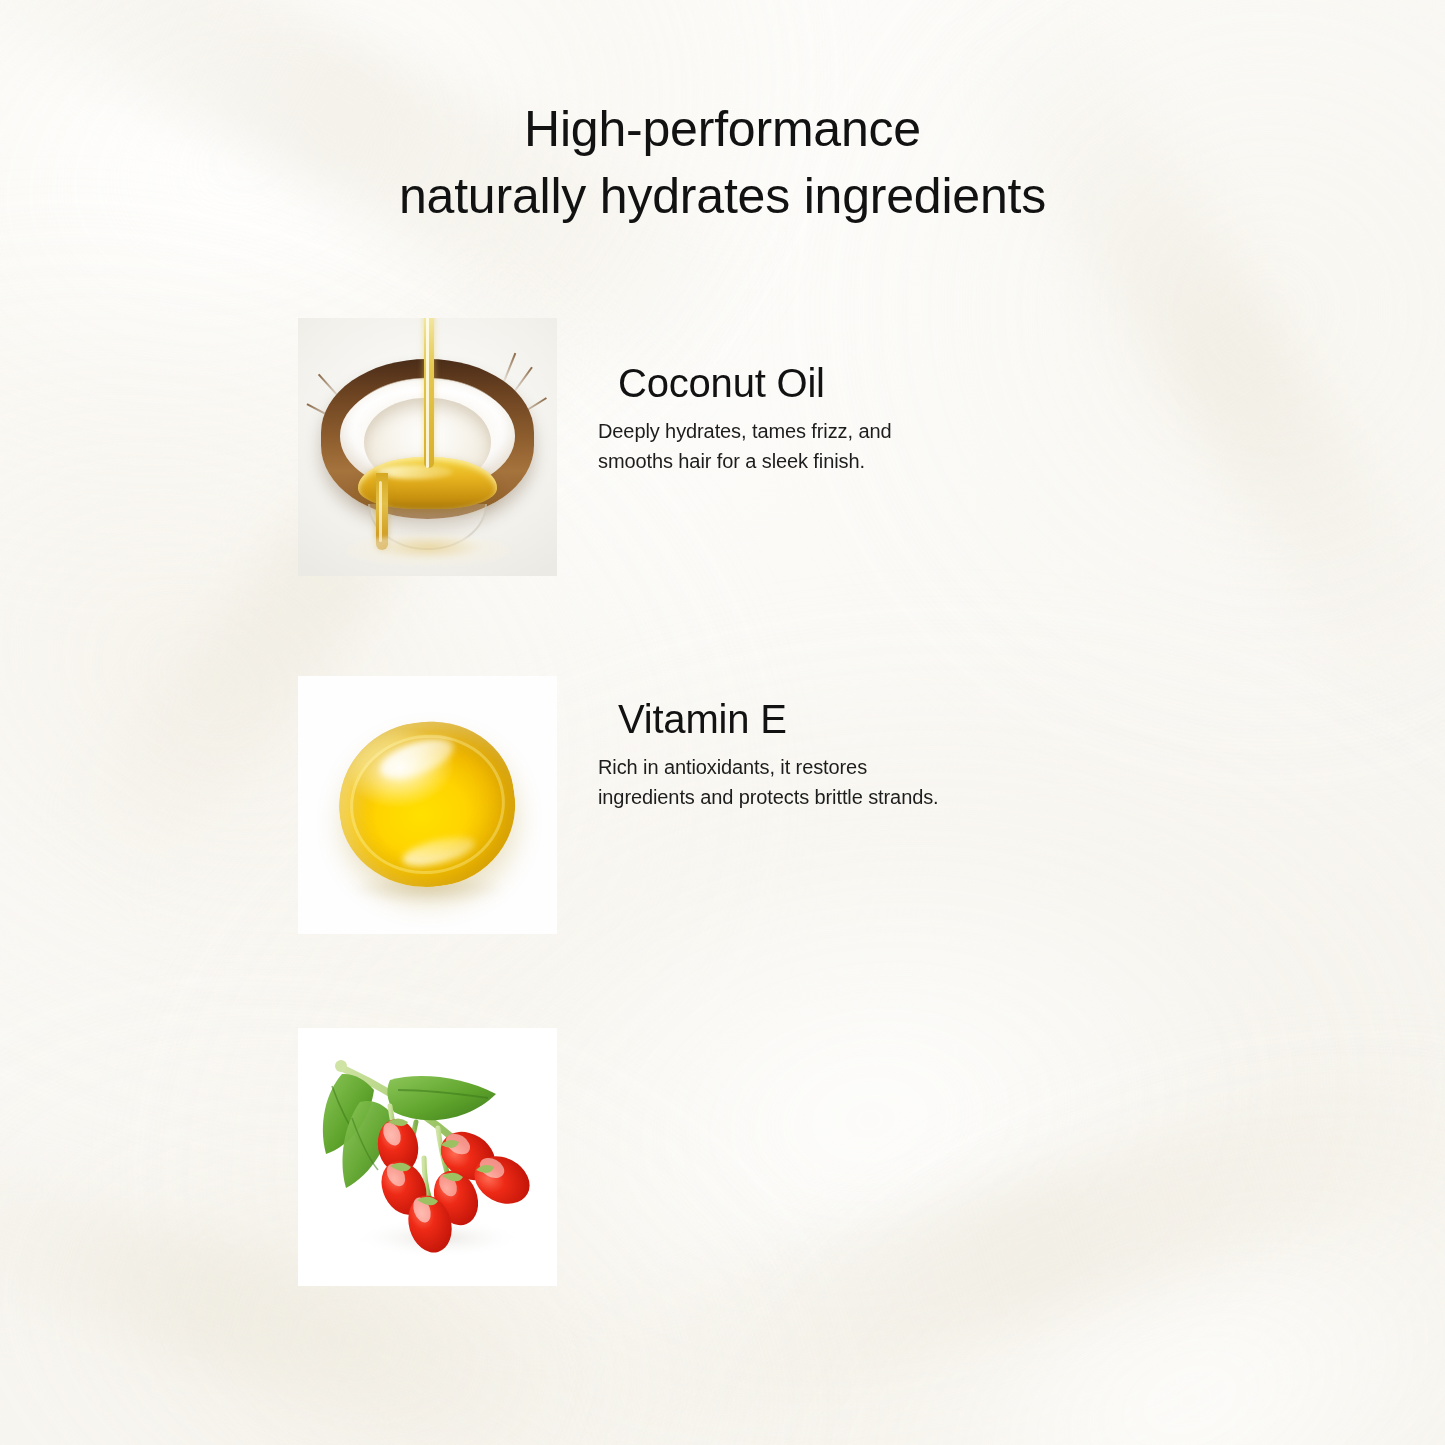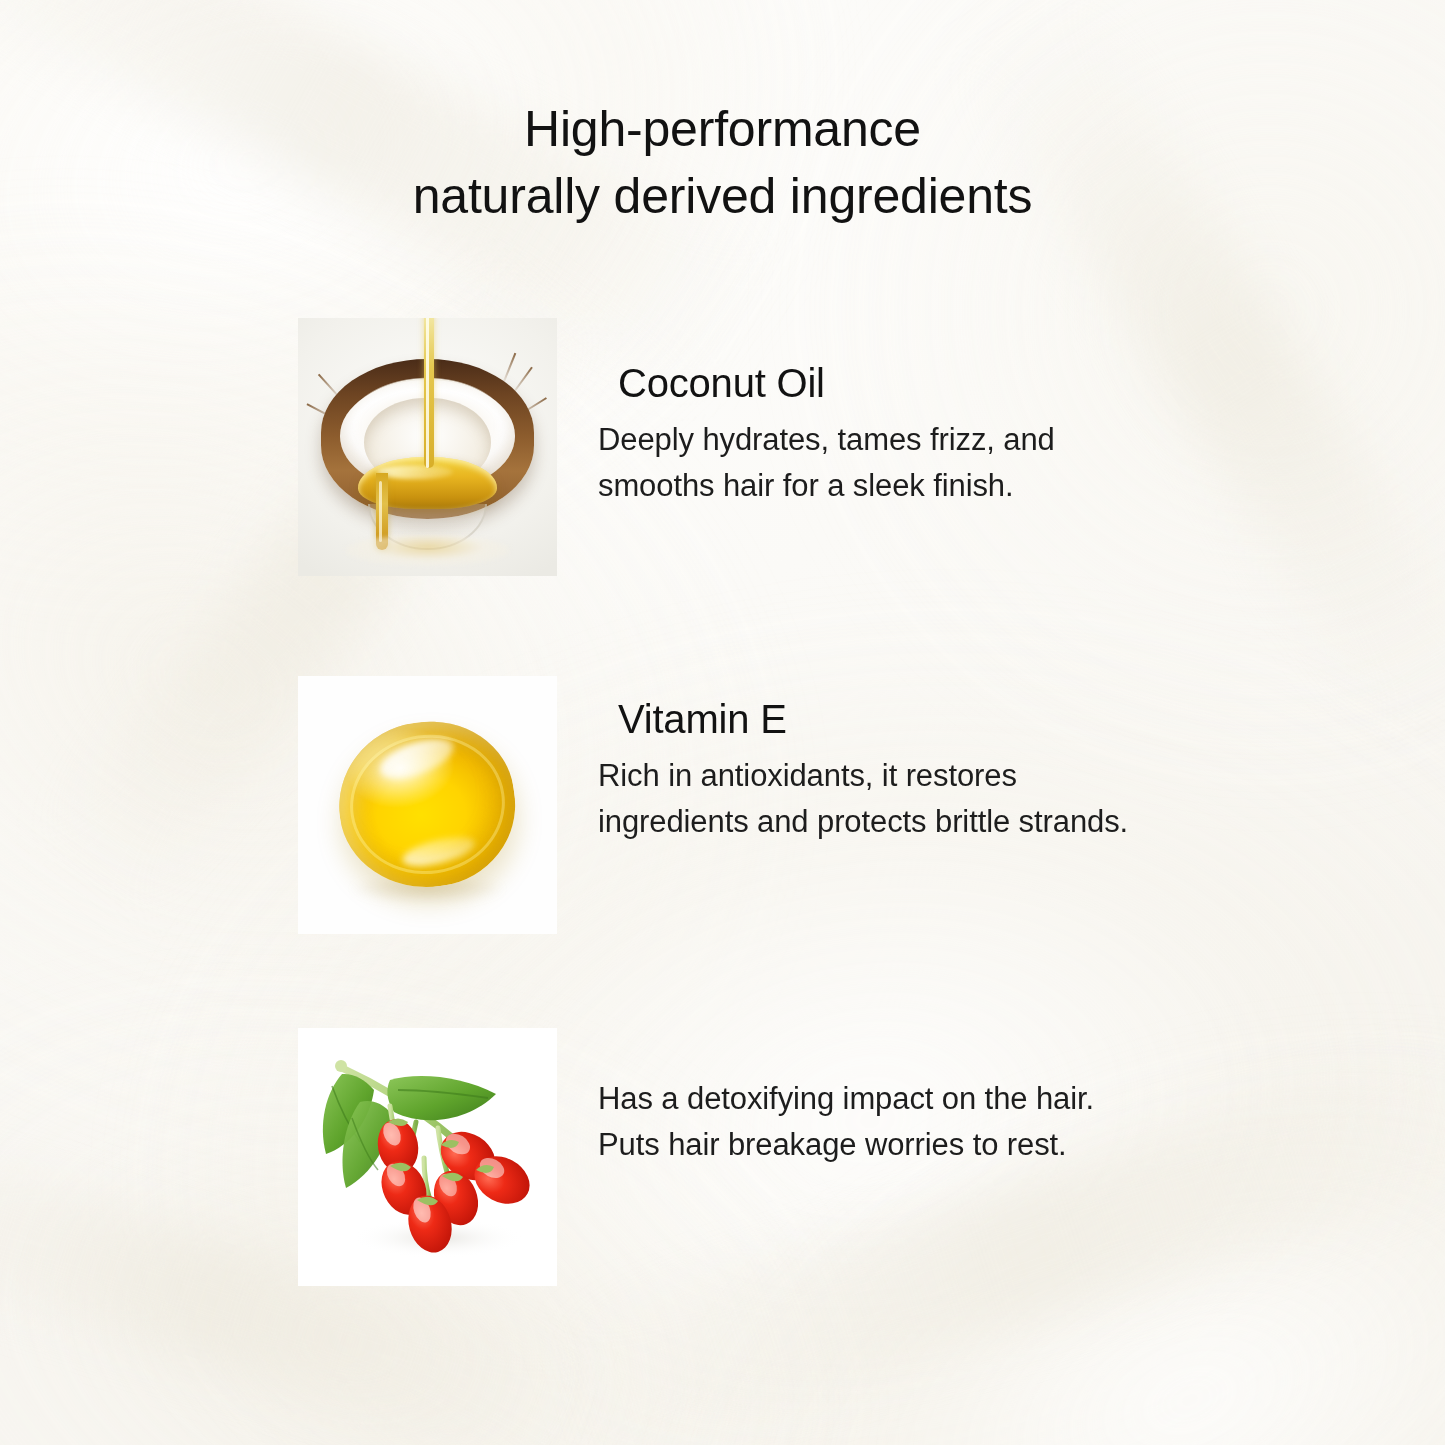"naturally derived ingredients" span.l2 { text: derived -> hydrates }
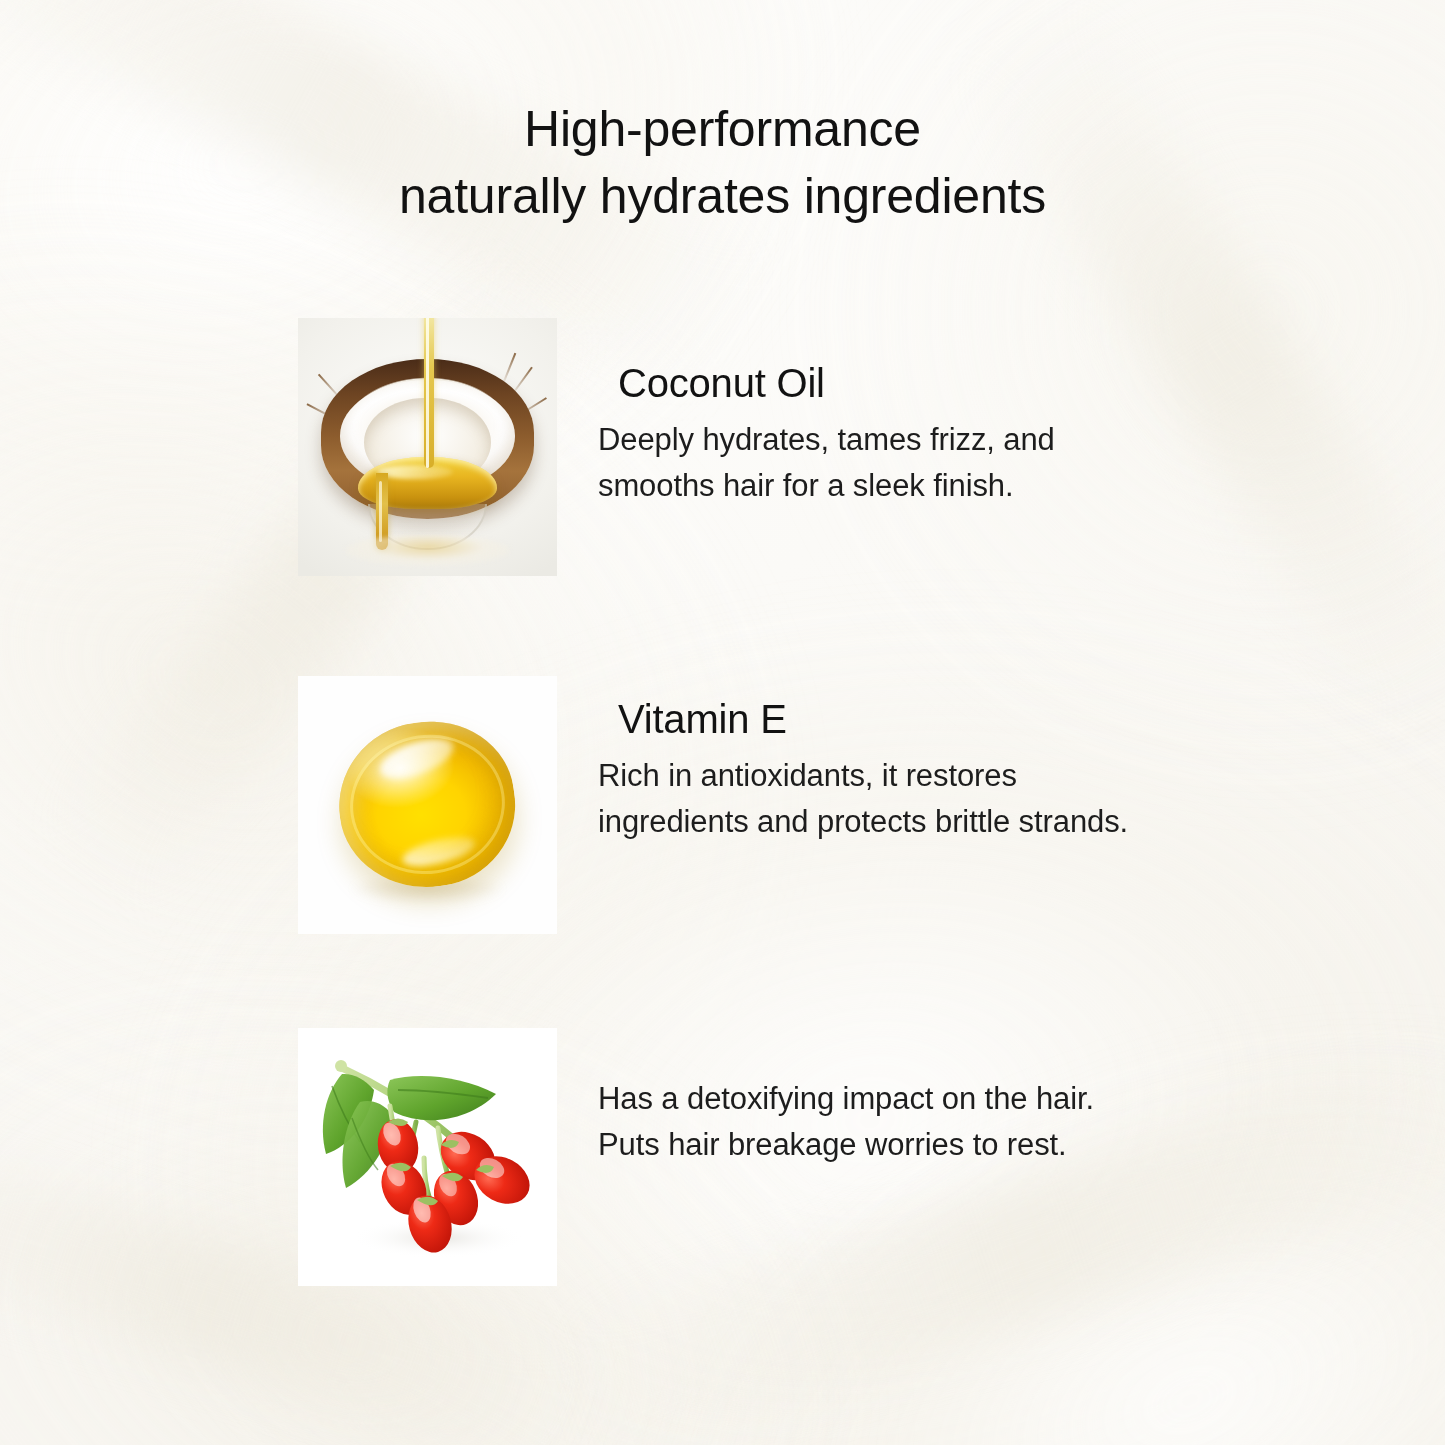"Deeply hydrates, tames frizz, and" .ing-desc { font-size: 31px -> 20px }
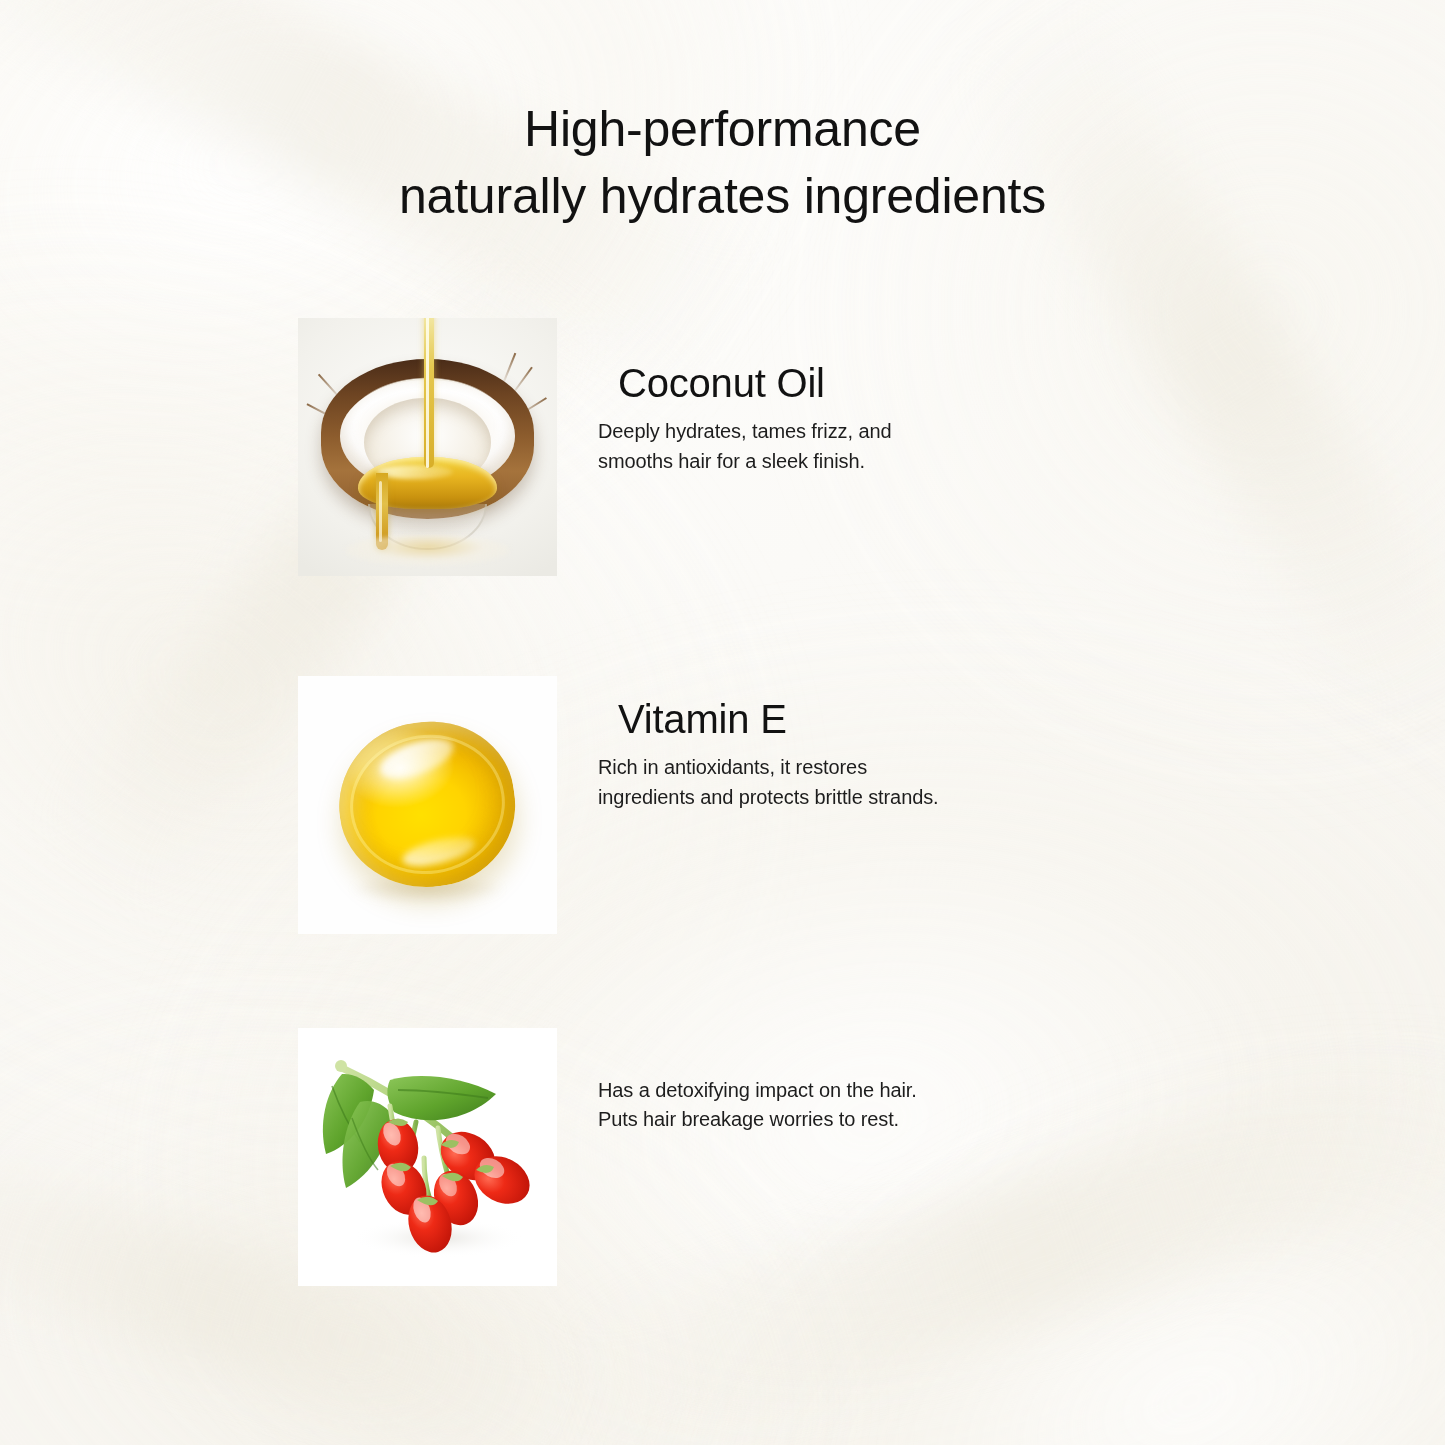"Has a detoxifying impact on" div.ing-desc { html: <div>Has a detoxifying impact on the hair. Puts hair breakage worries to rest.</div> -> none }
